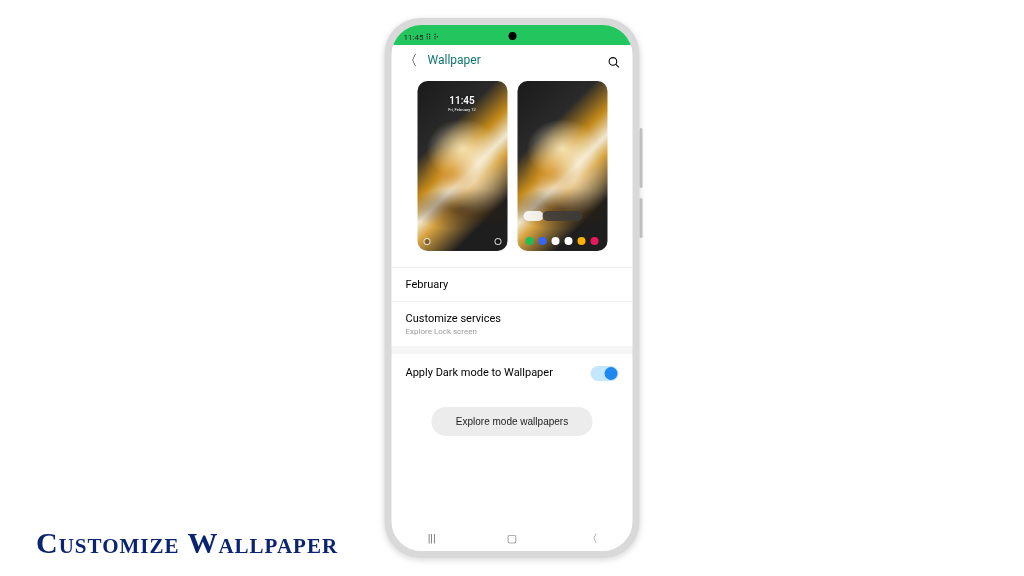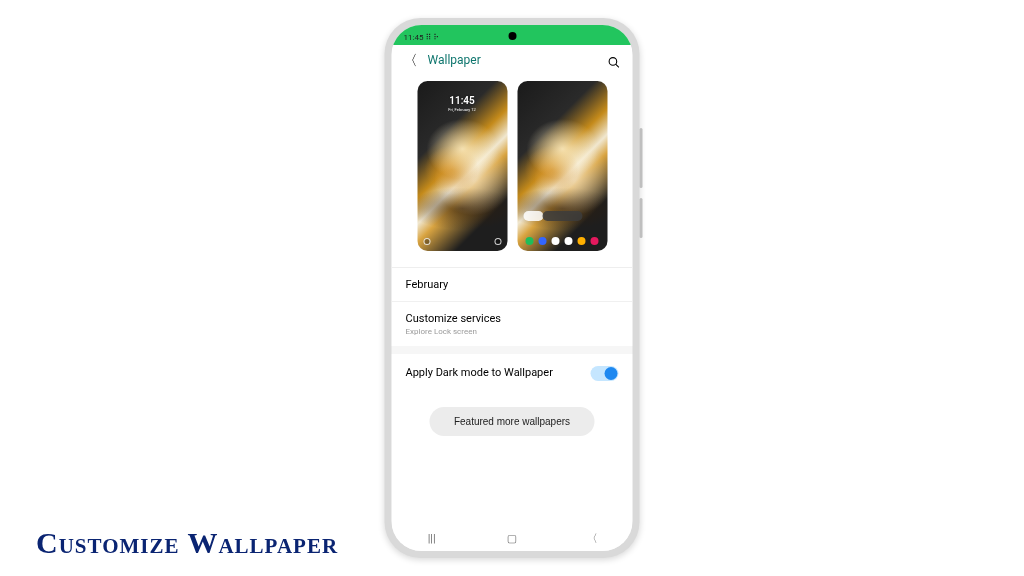"Featured more wallpapers" button.explore { text: Featured more -> Explore mode }
